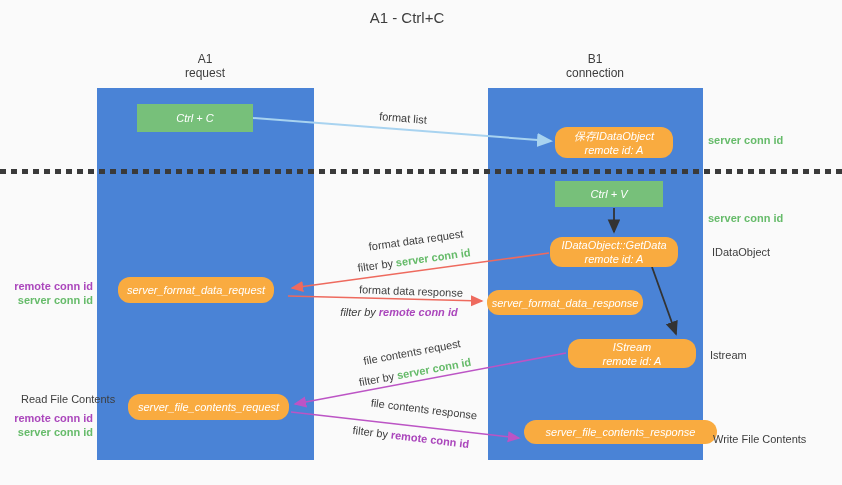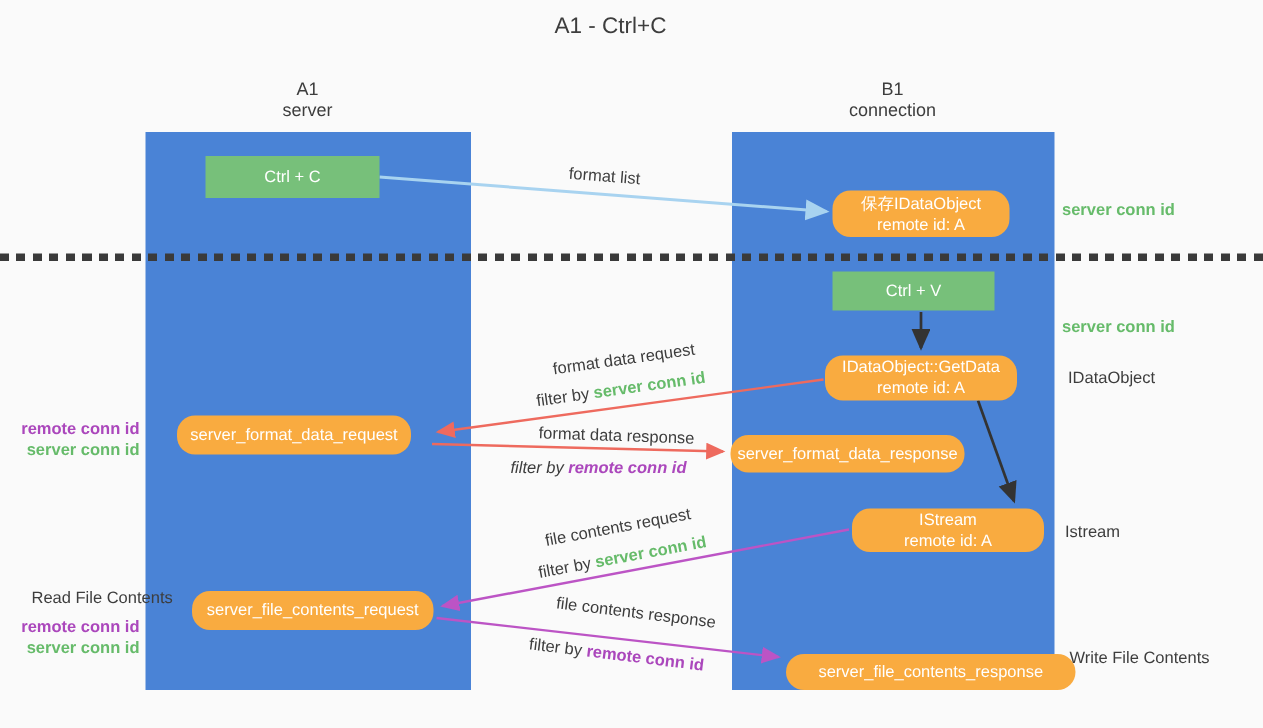"server" div { text: server -> request }
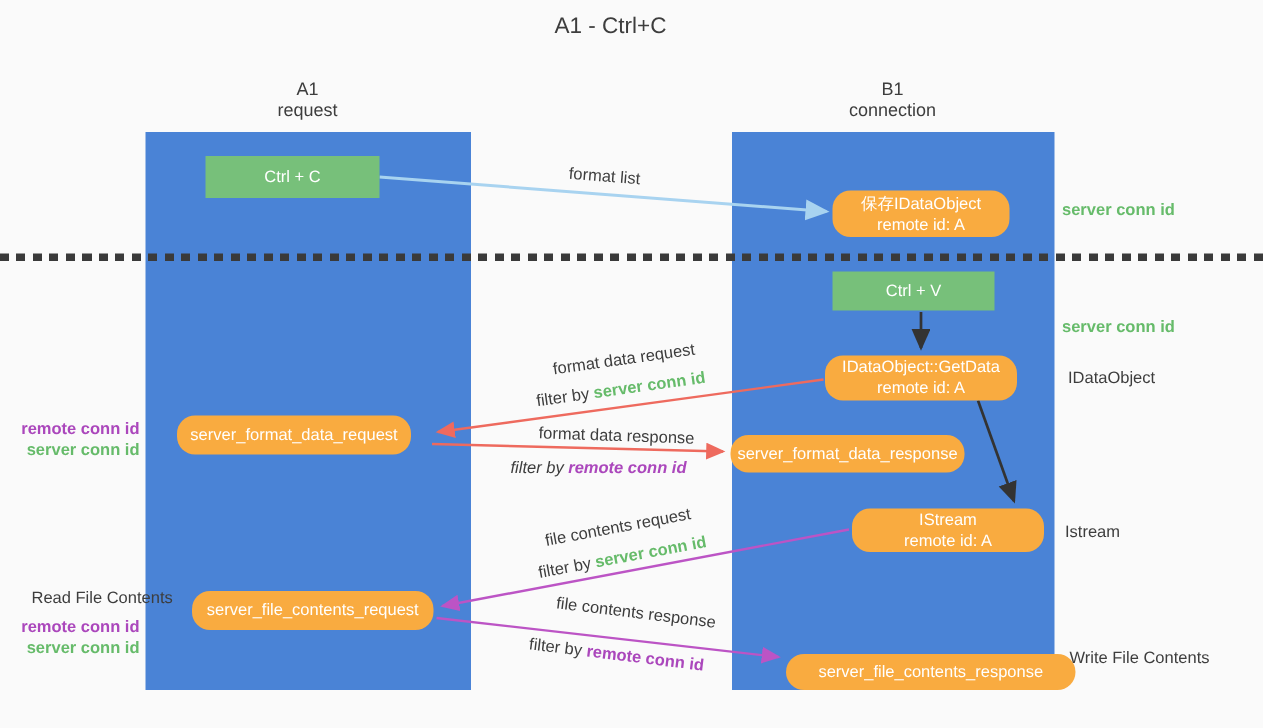"Ctrl + C" .node { font-style: none -> italic }
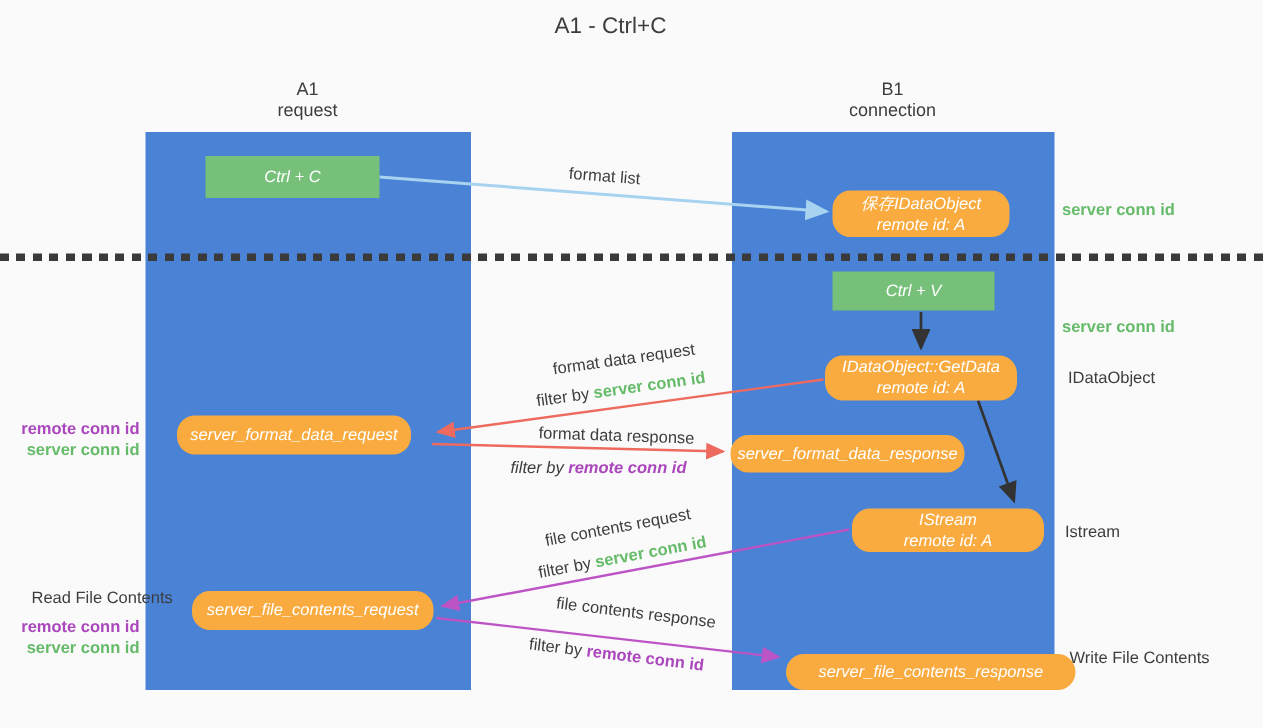"server_file_contents_response" .n-sfcresp { top: 436px -> 420px }
